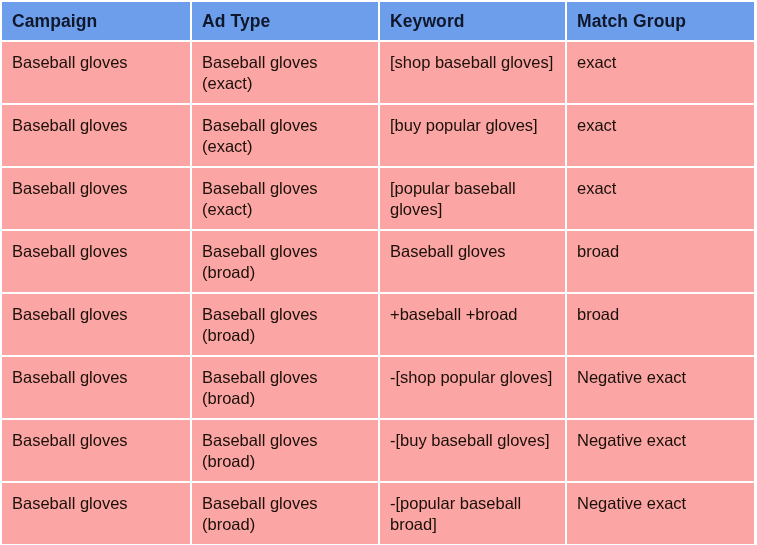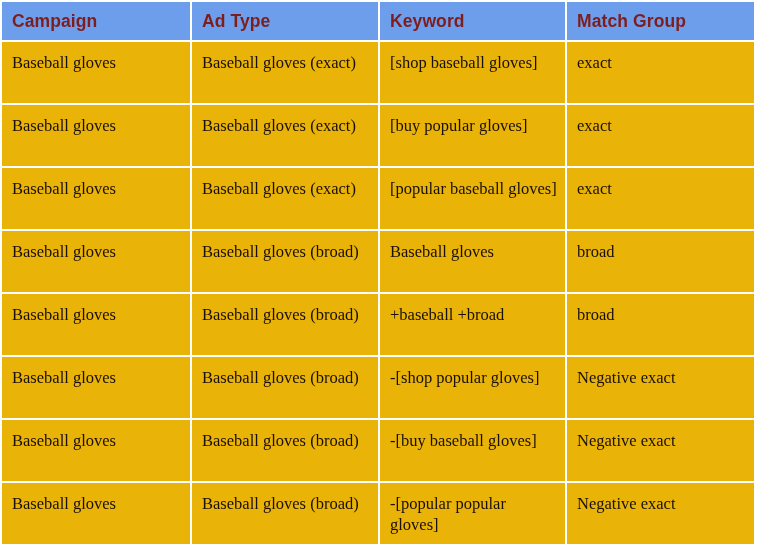"Campaign" table.kw-table thead th { color: #7f1d1d -> #0f172a }
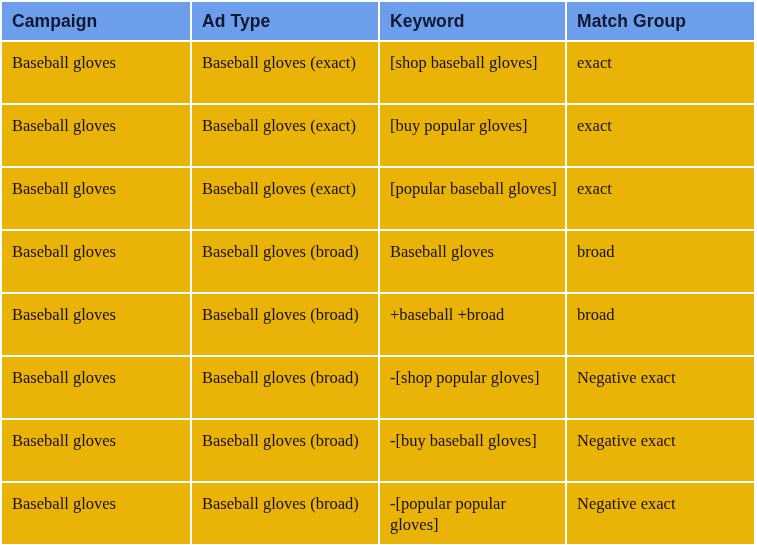"Baseball gloves" table.kw-table tbody td { background: #eab308 -> #fca5a5; font-family: Liberation Serif, serif -> none }
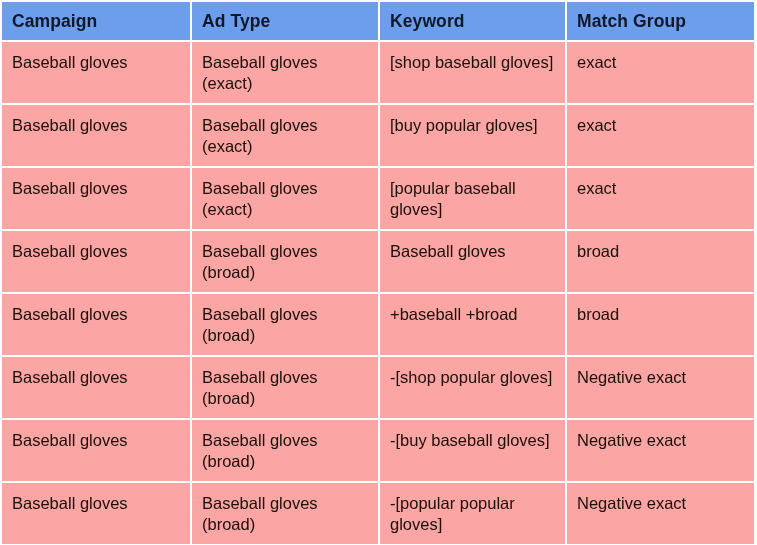"-[popular popular gloves]" td { text: popular gloves -> baseball broad }
